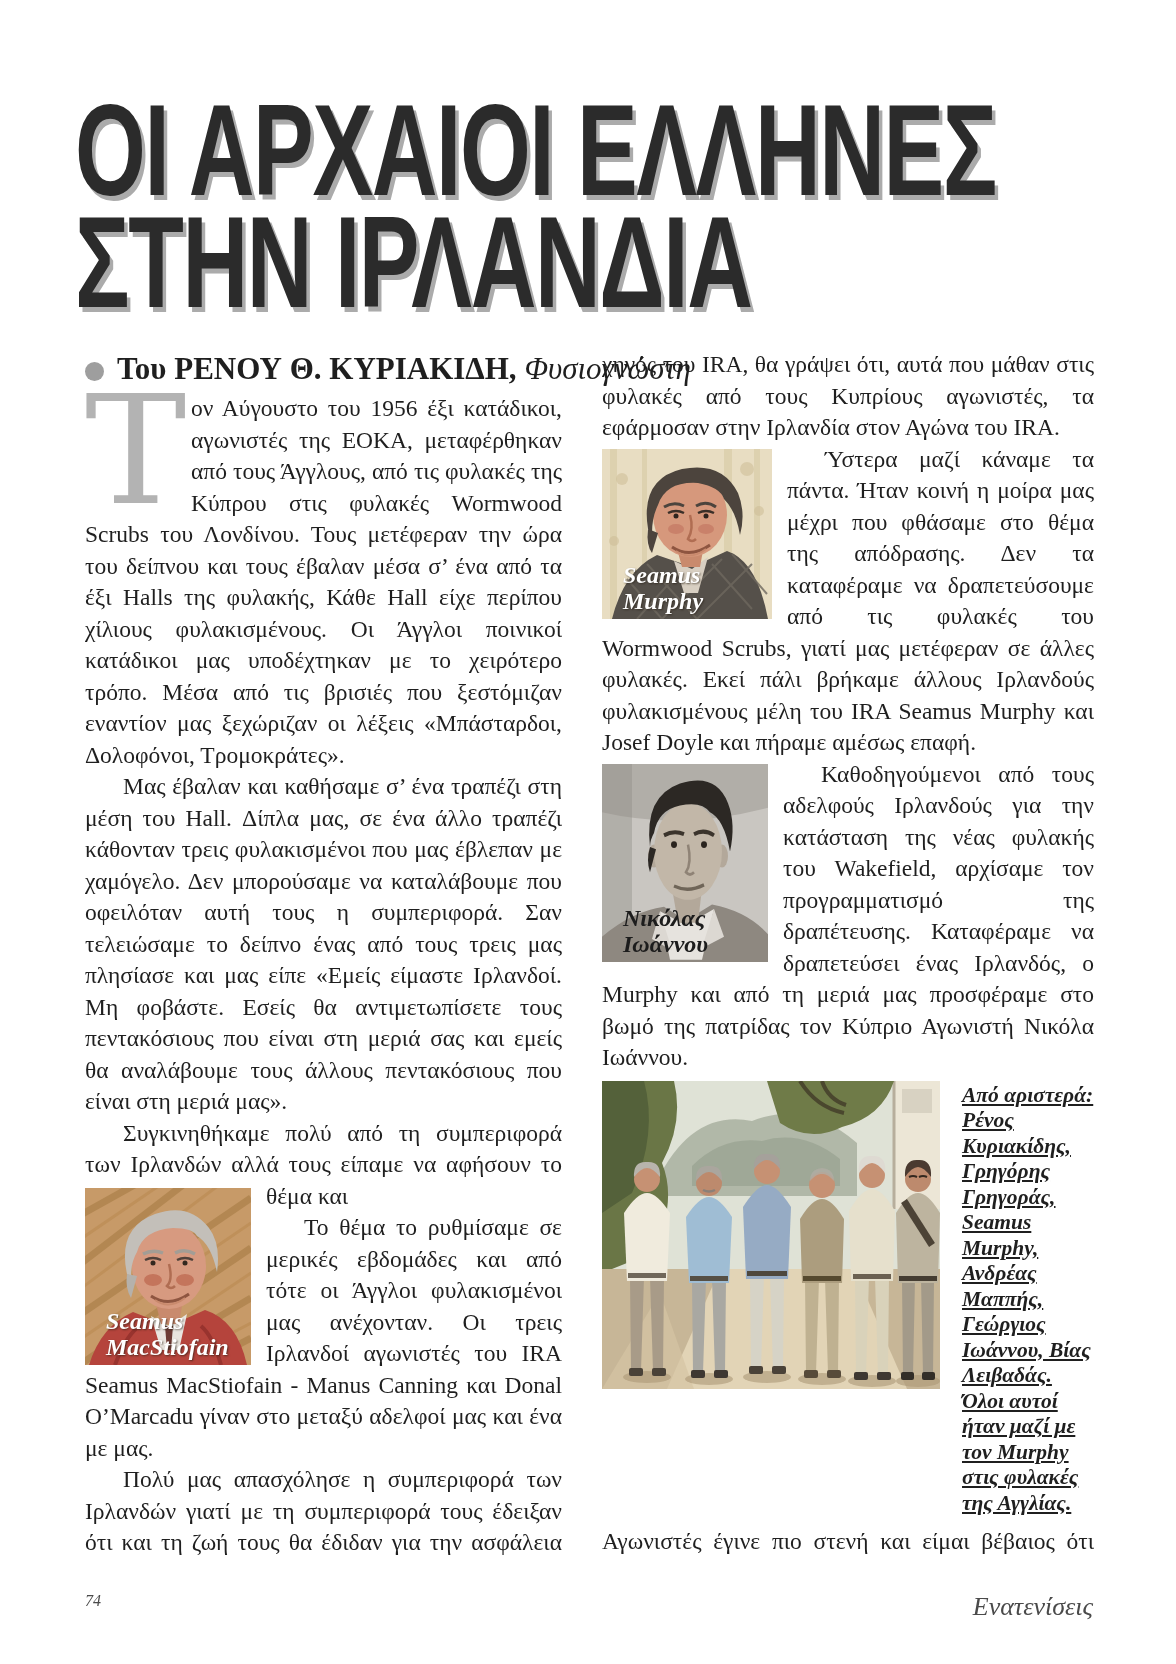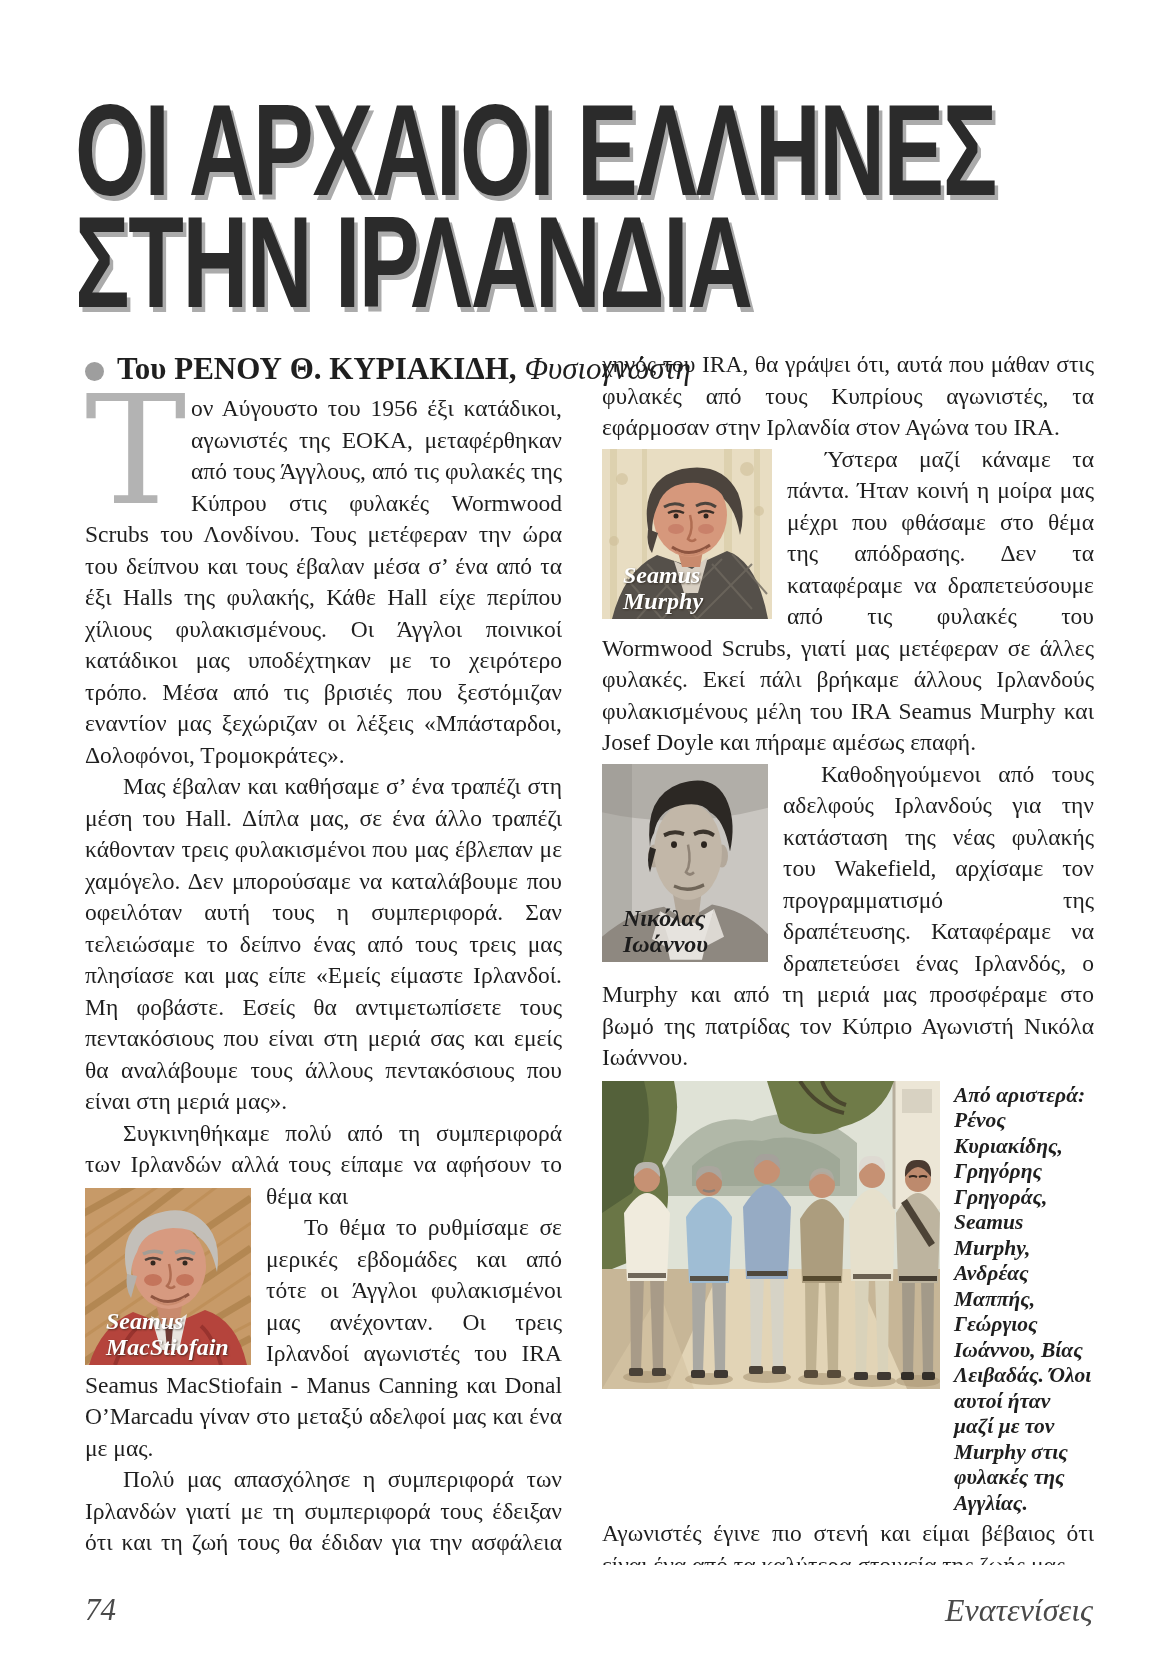"Από αριστερά: Ρένος Κυριακίδης, Γρηγόρης" .groupblock { gap: 14px -> 22px; margin: 7px 0 2px 0 -> 7px 0 10px 0; text-decoration: none -> underline }
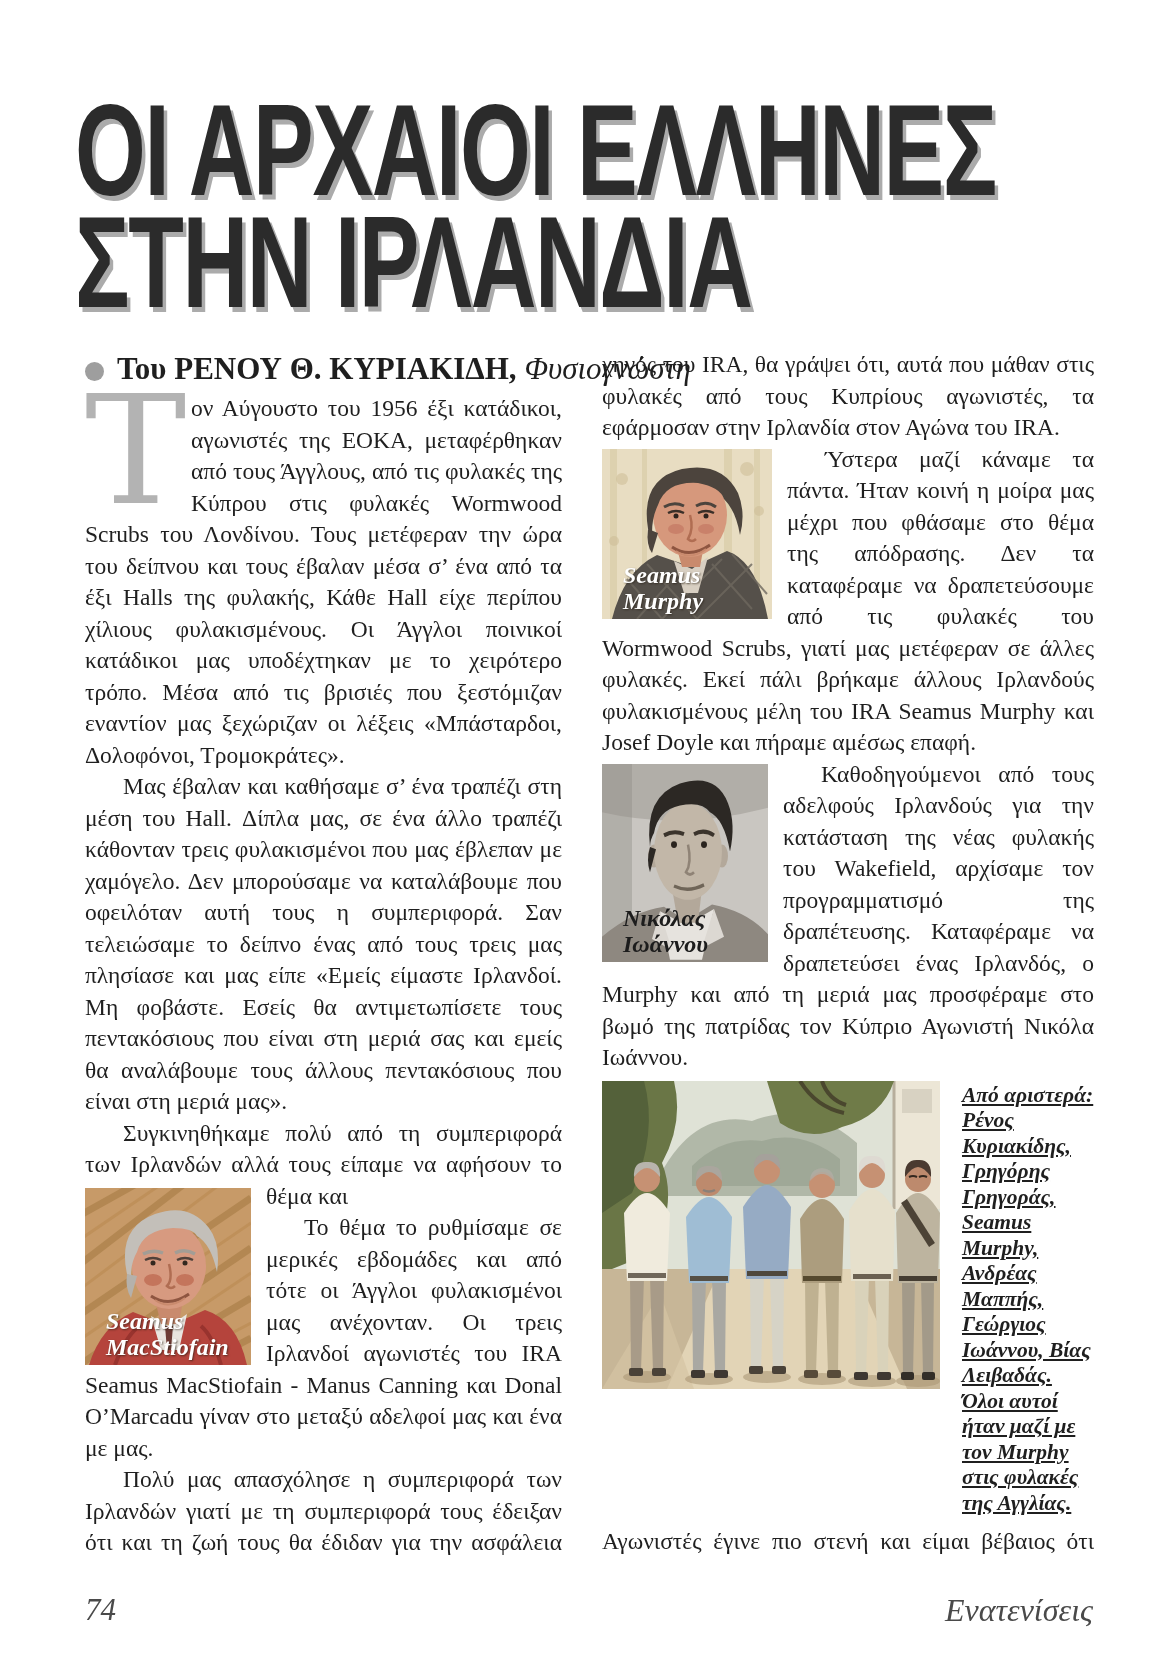"74" .footer-num { font-size: 31px -> 16px }
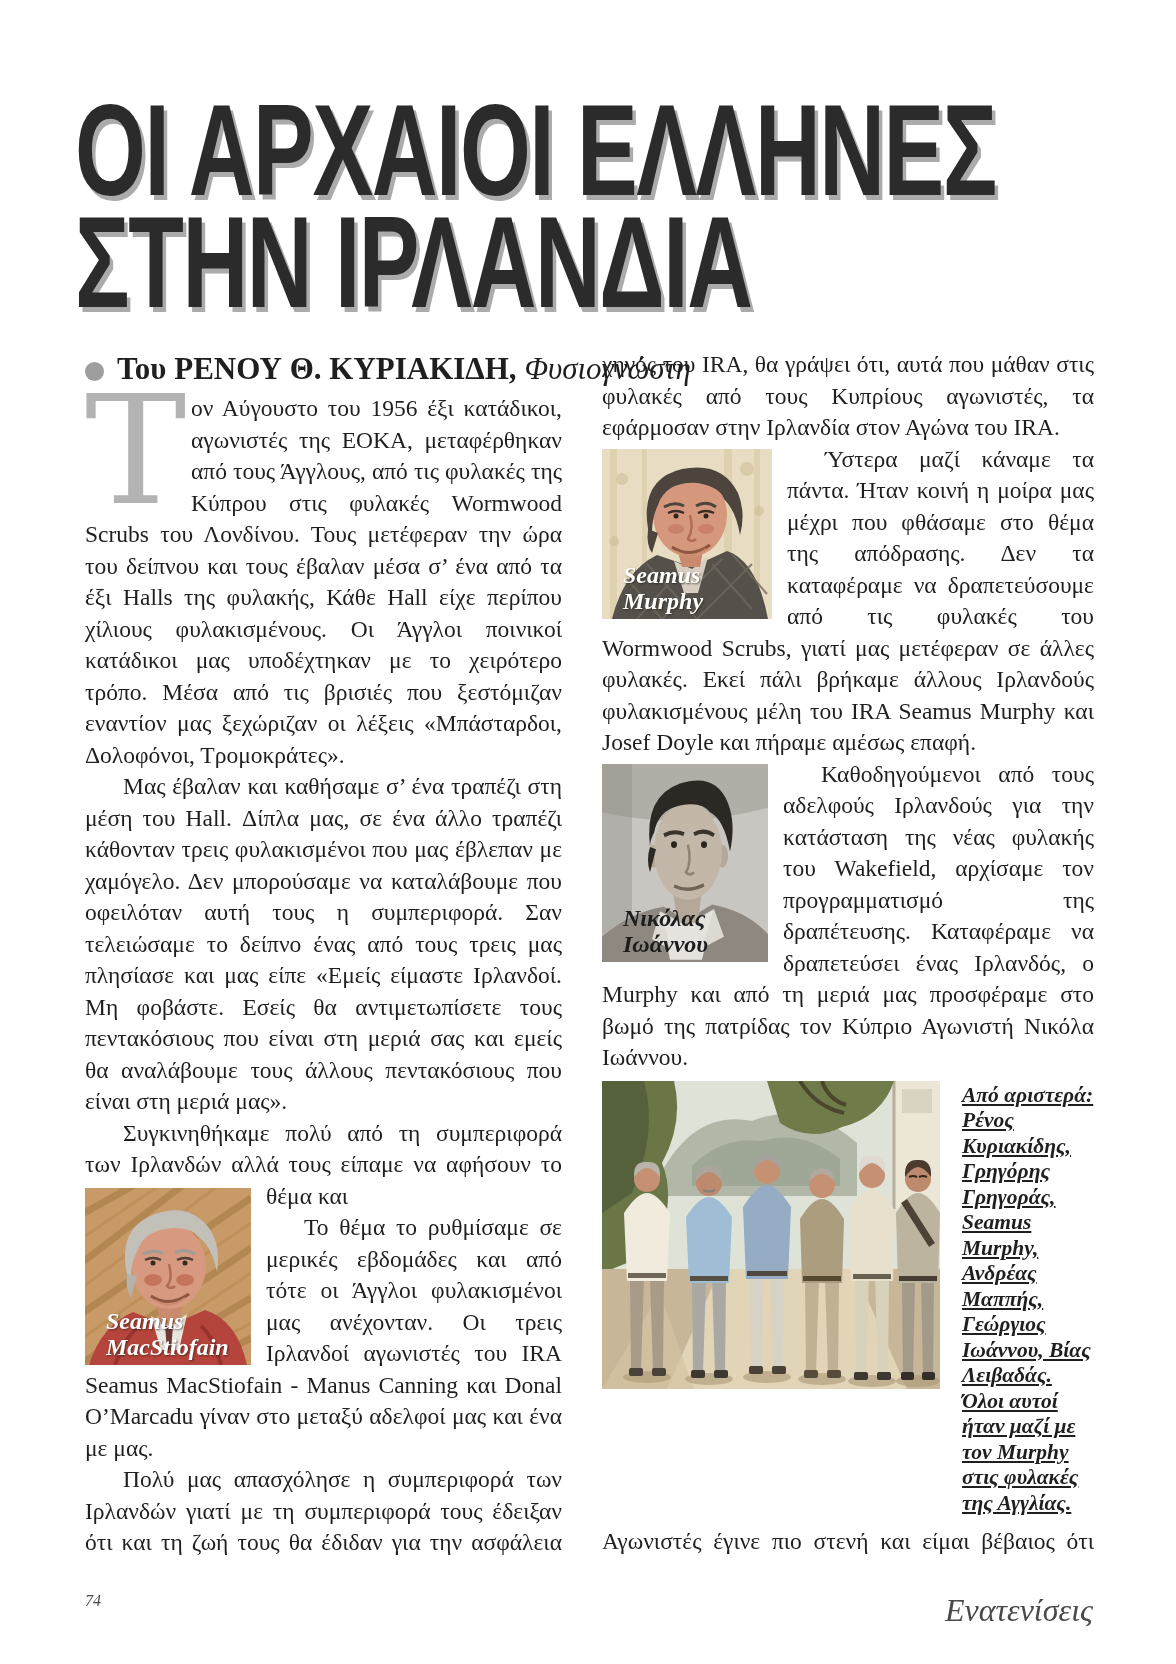"Ενατενίσεις" .footer-mag { font-size: 32px -> 26px }
